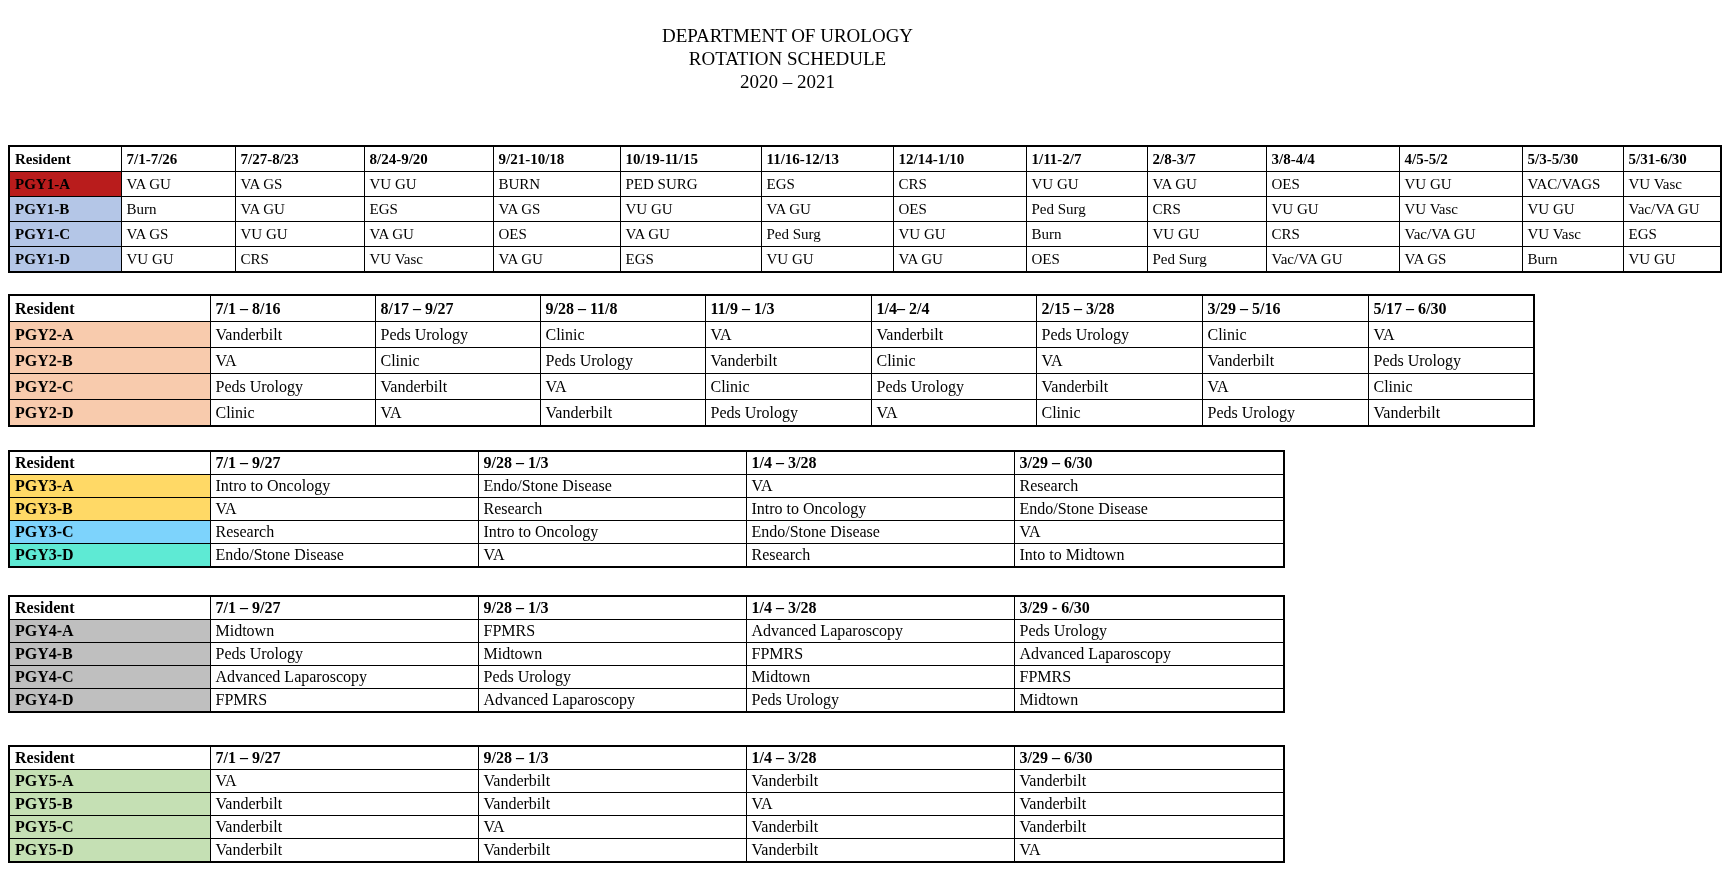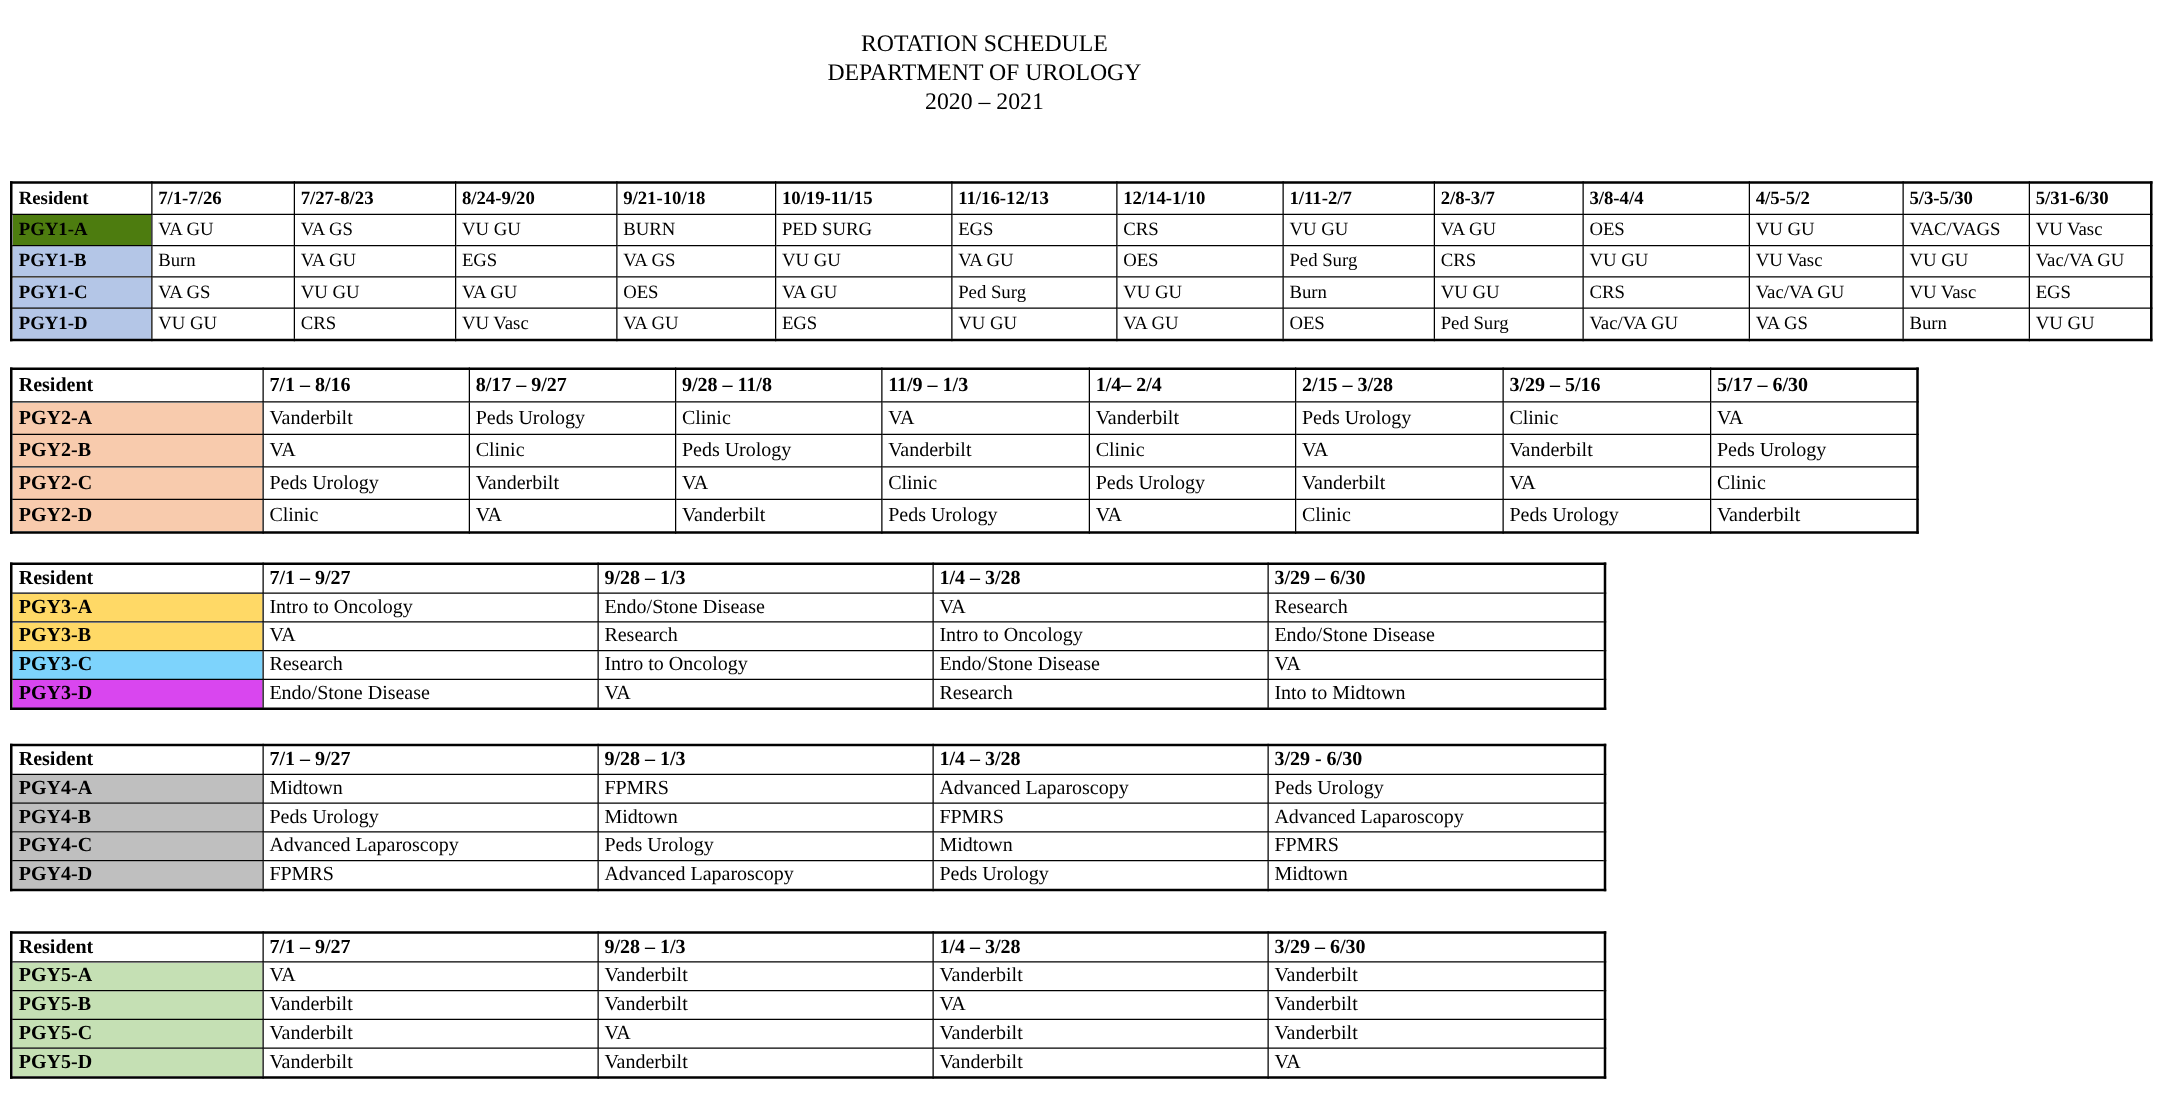"ROTATION SCHEDULE" div { order: before "DEPARTMENT OF UROLOGY" -> after "DEPARTMENT OF UROLOGY" }
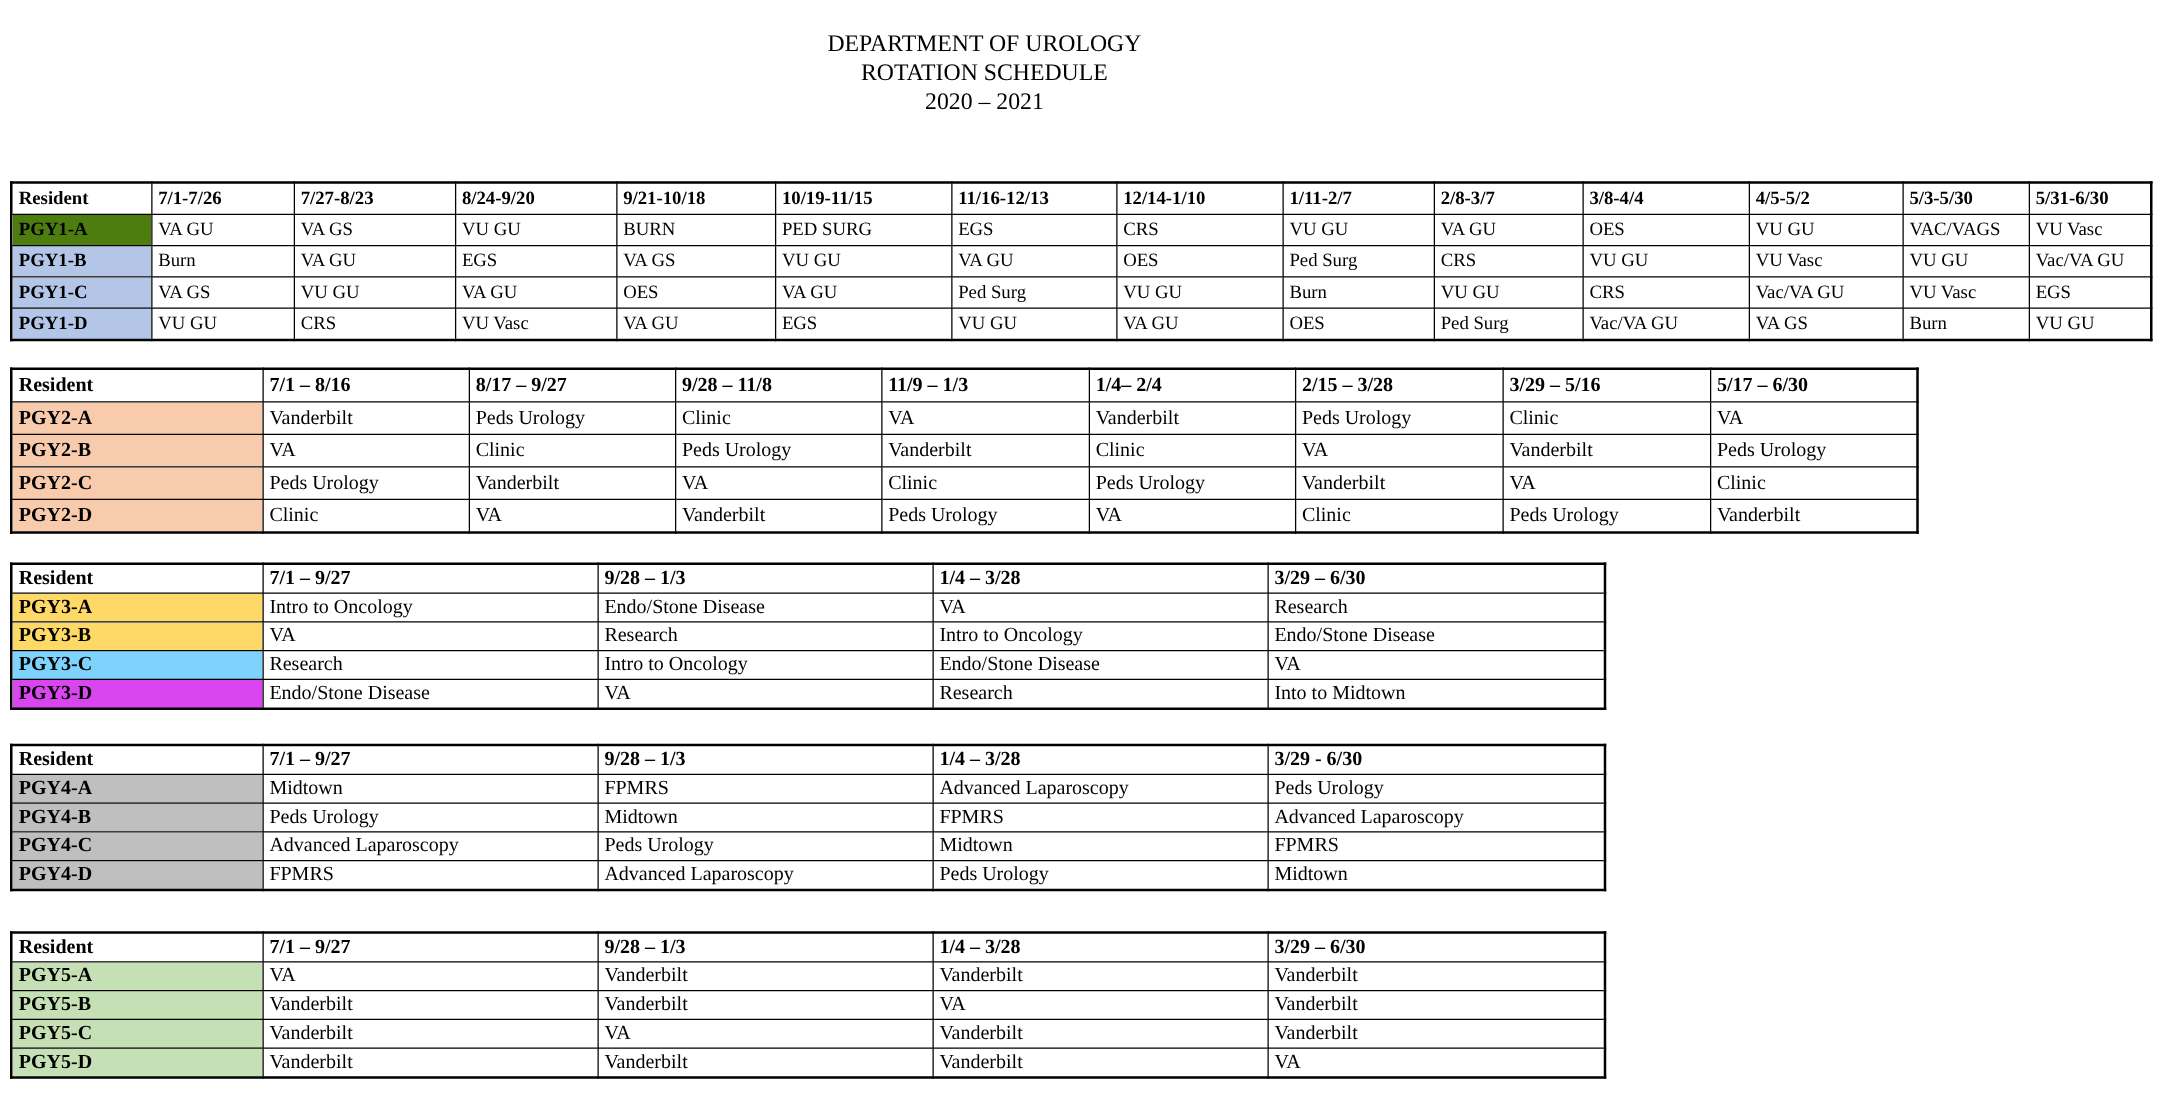"PGY1-A" td.label { background: #4d7c0f -> #b91c1c }
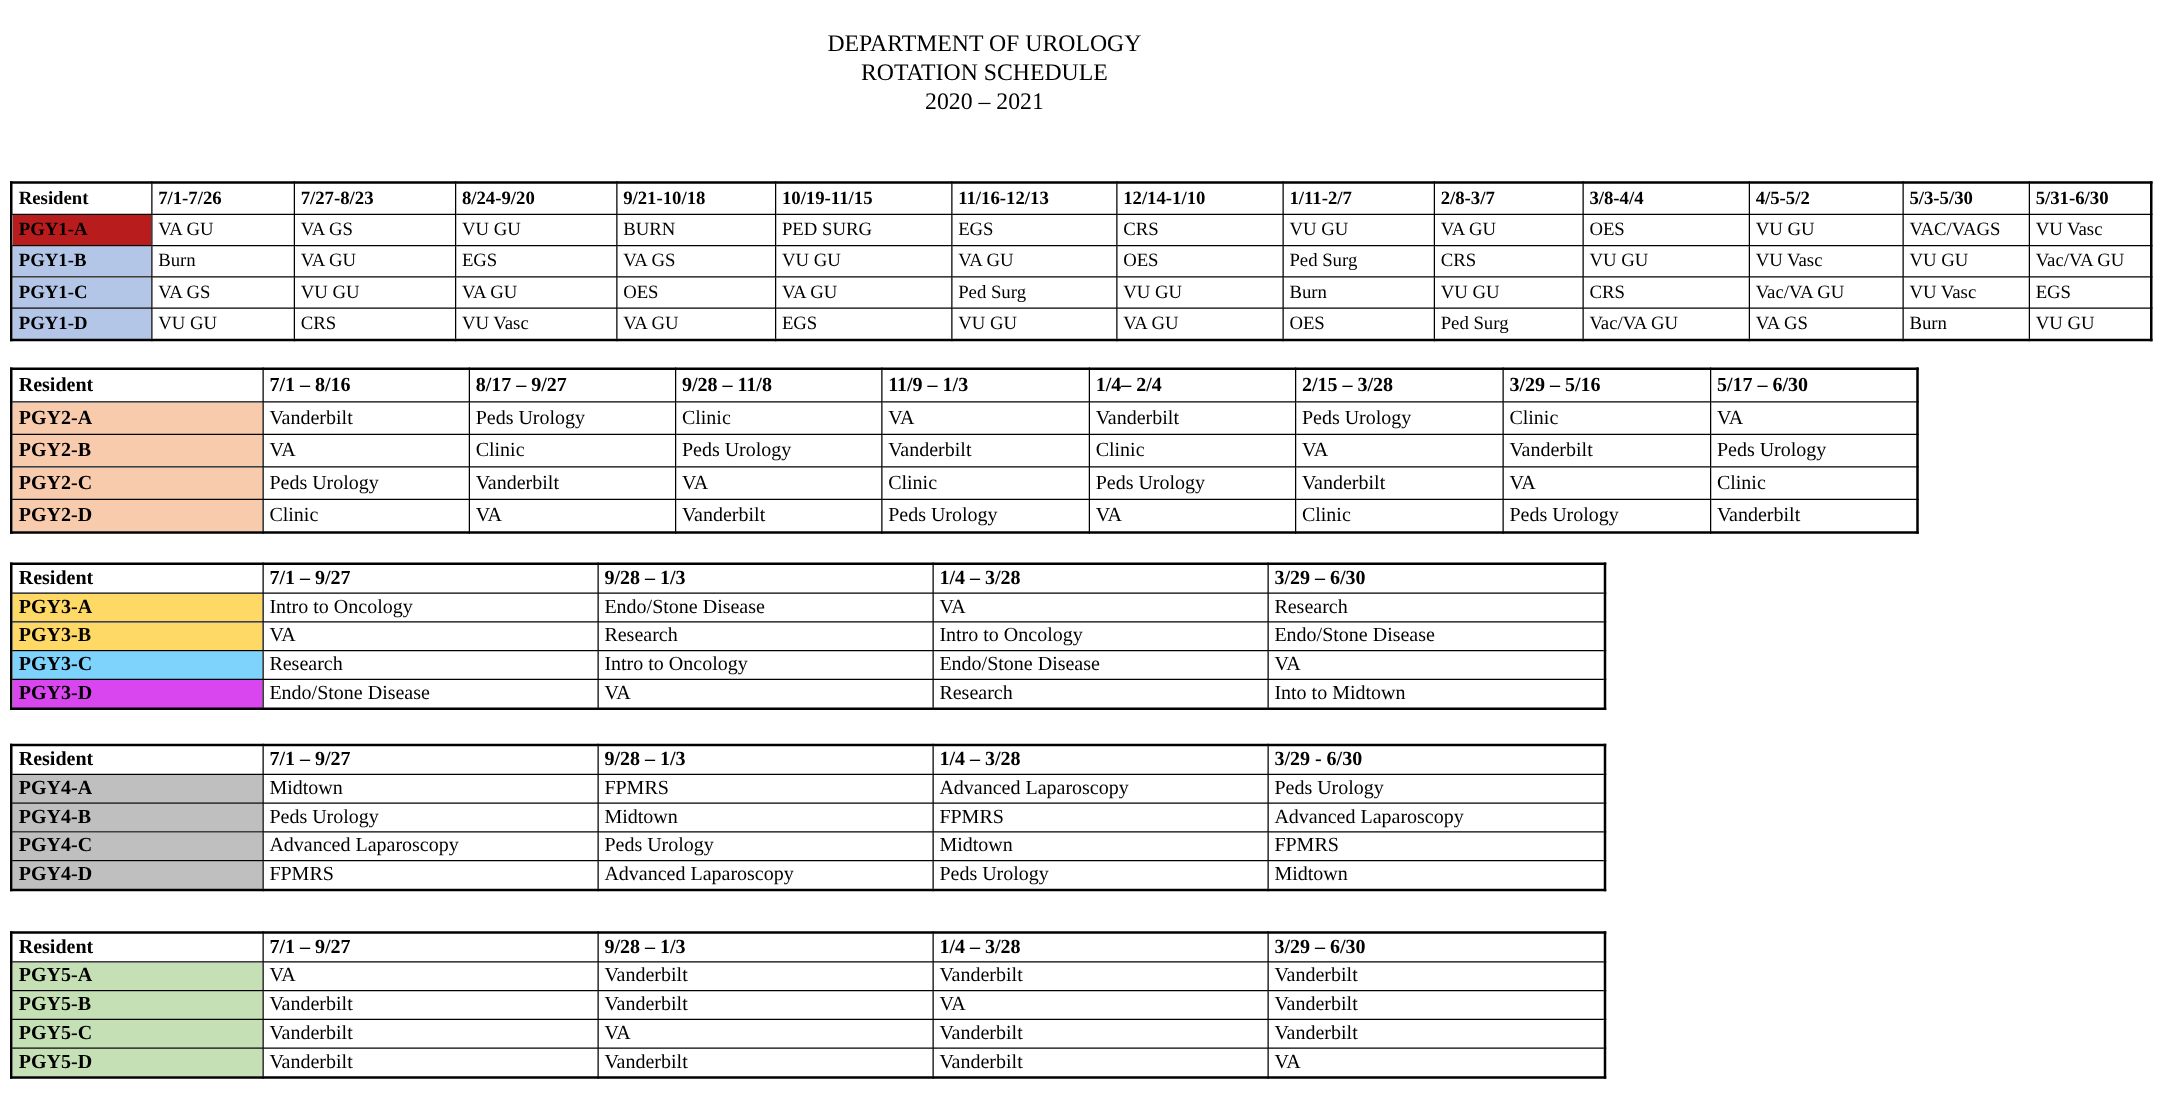"PGY3-D" td.label { background: #d946ef -> #5eead4 }
